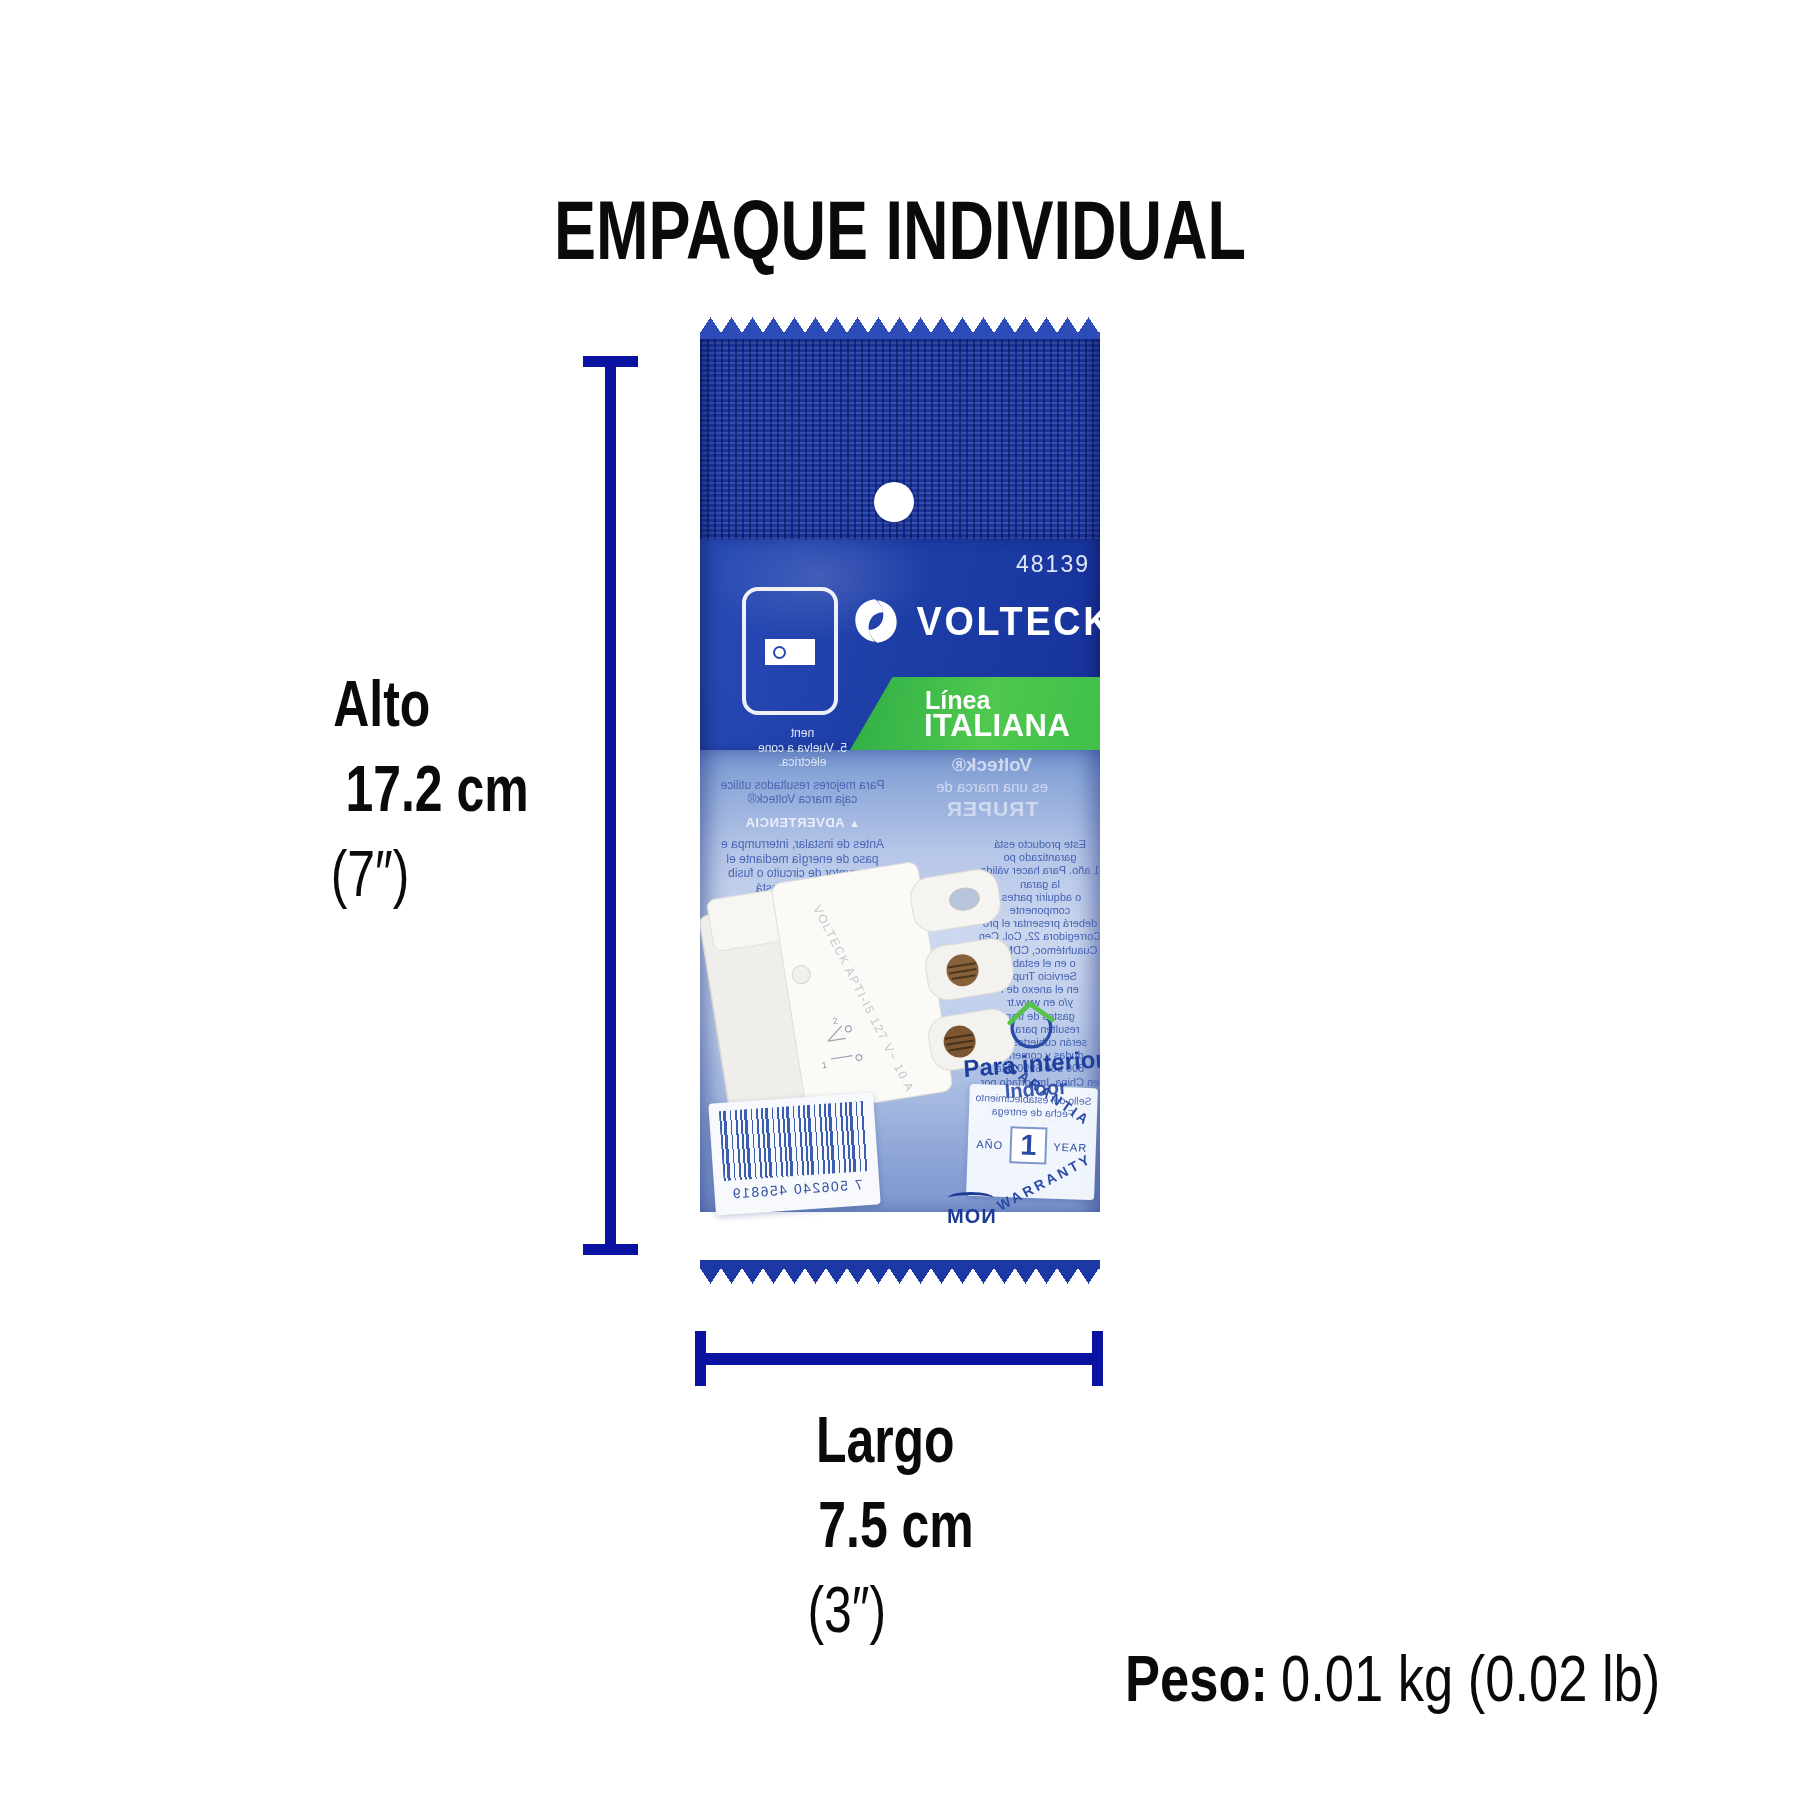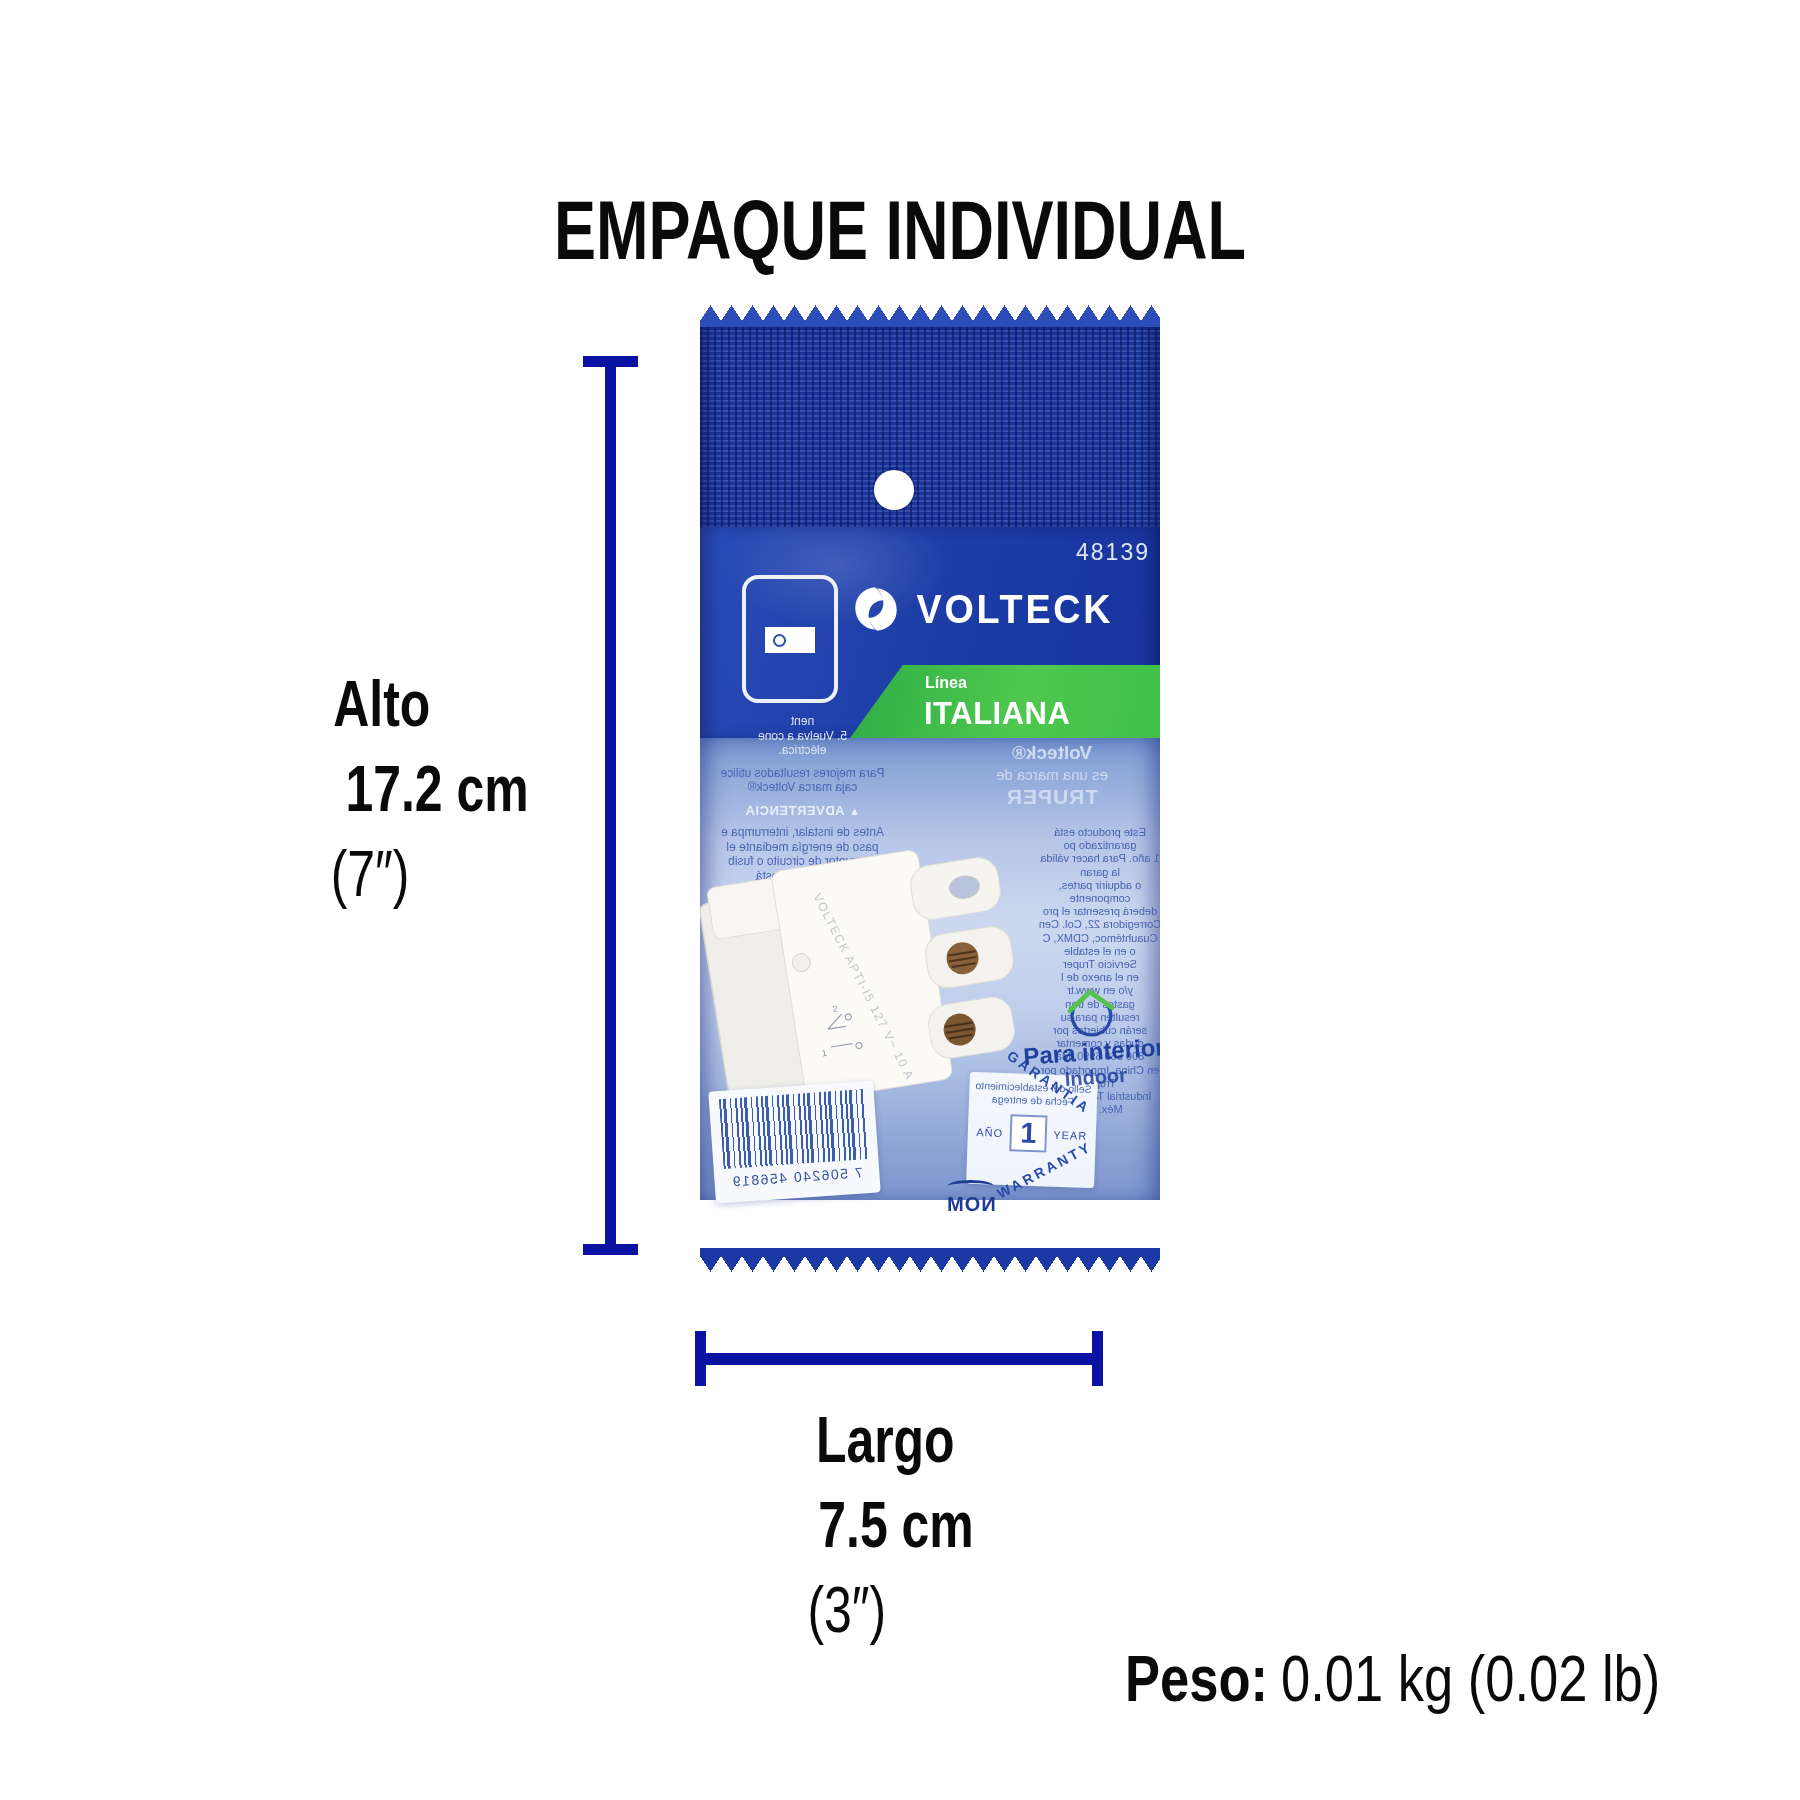"48139" .package { top: 305px -> 317px; width: 460px -> 400px }
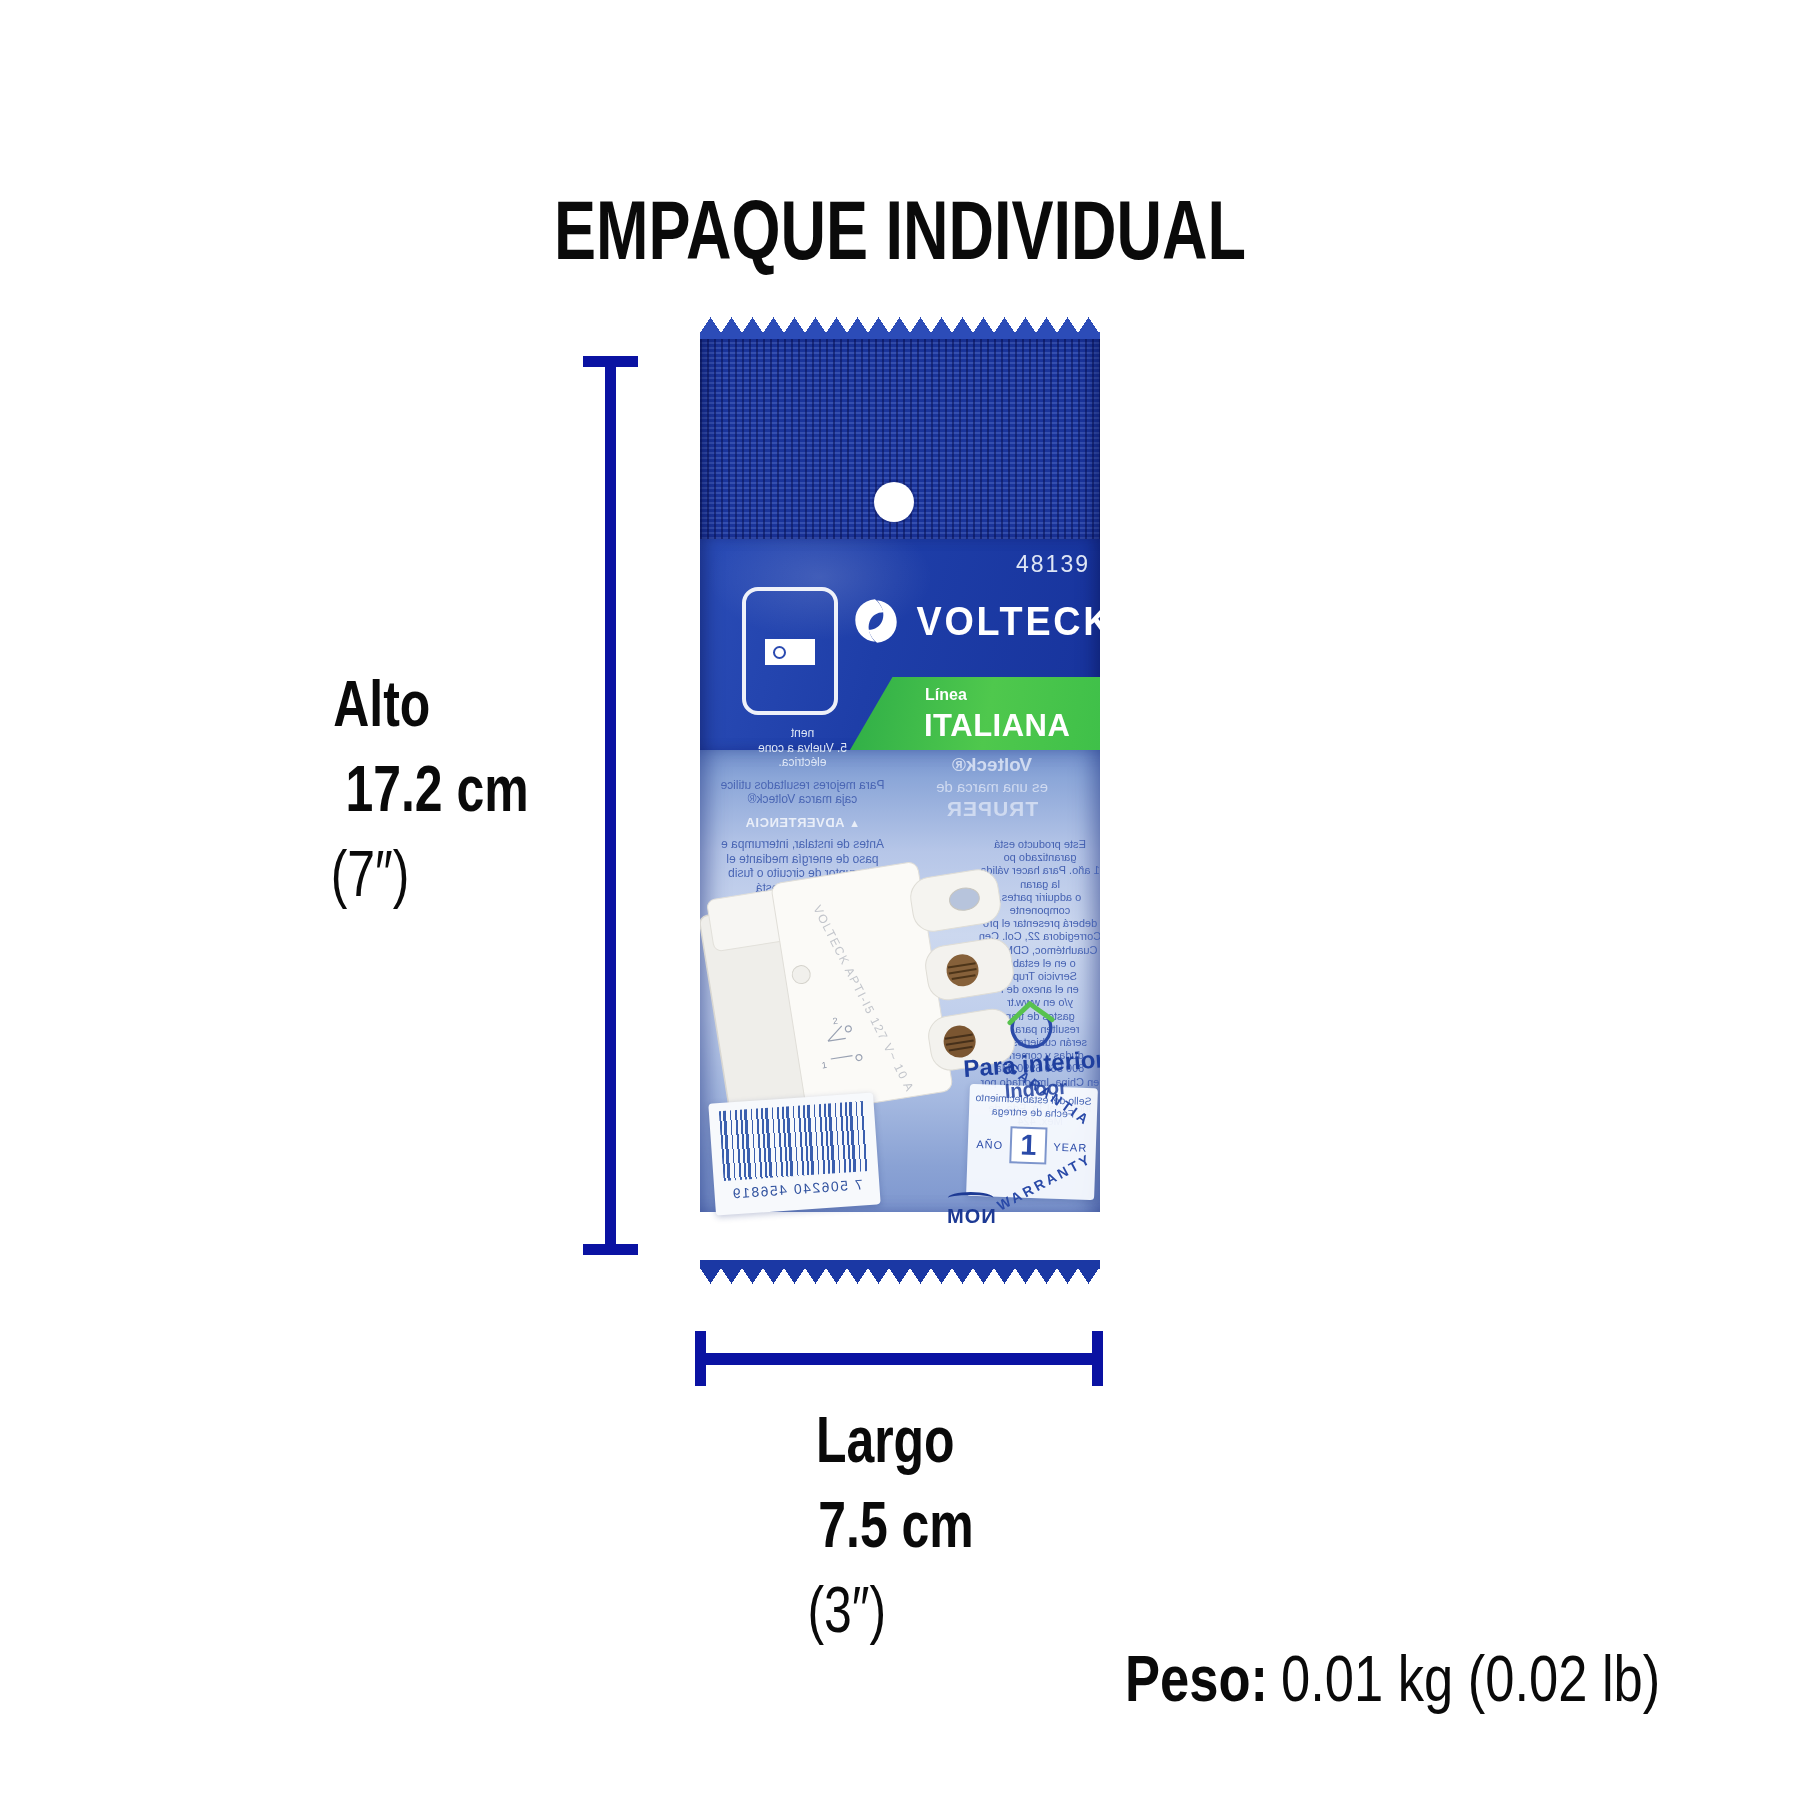"Línea" .linea { font-size: 16px -> 25px }
